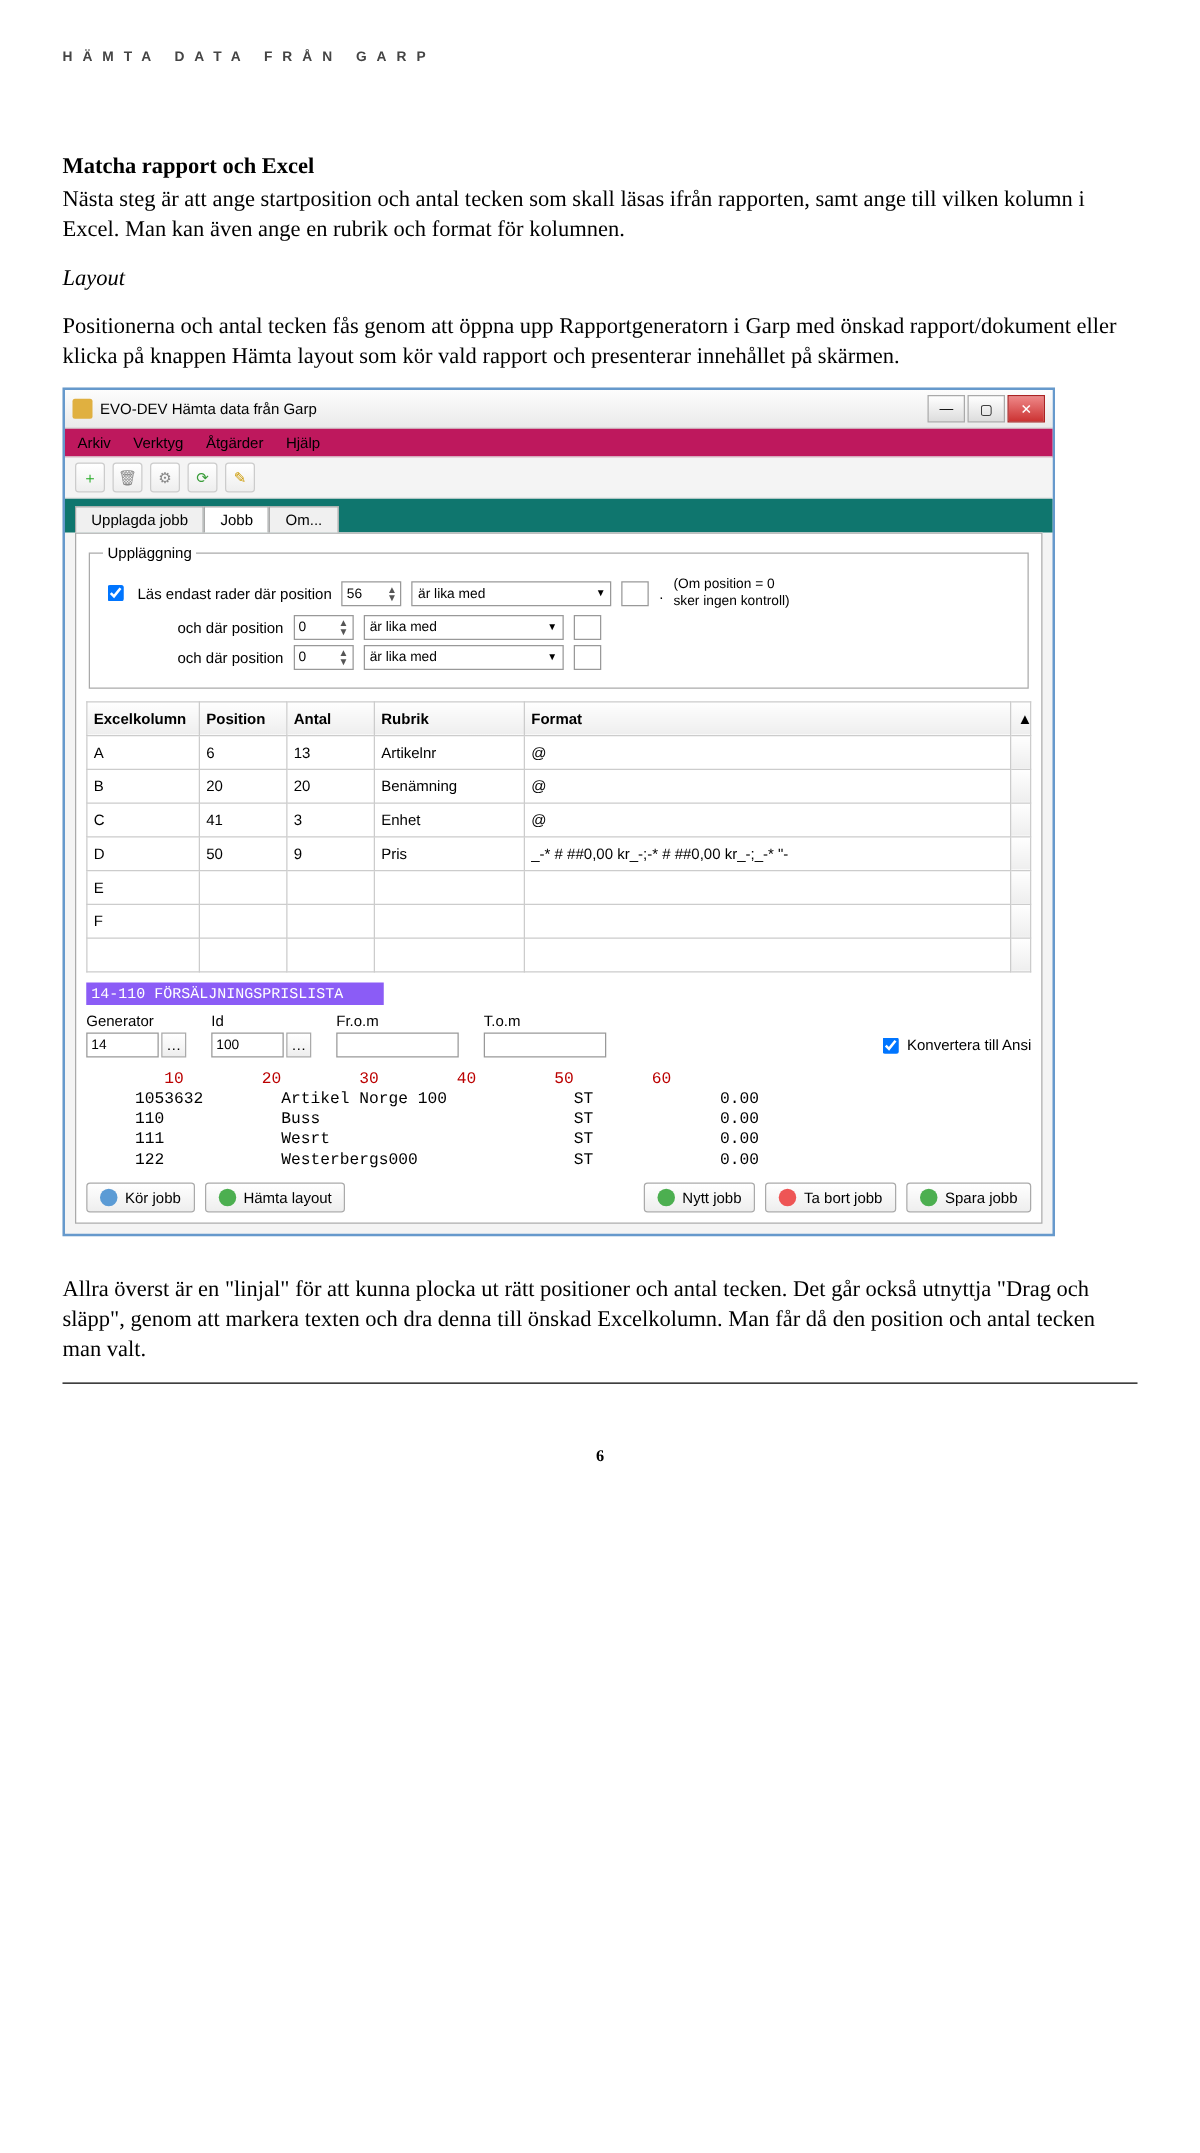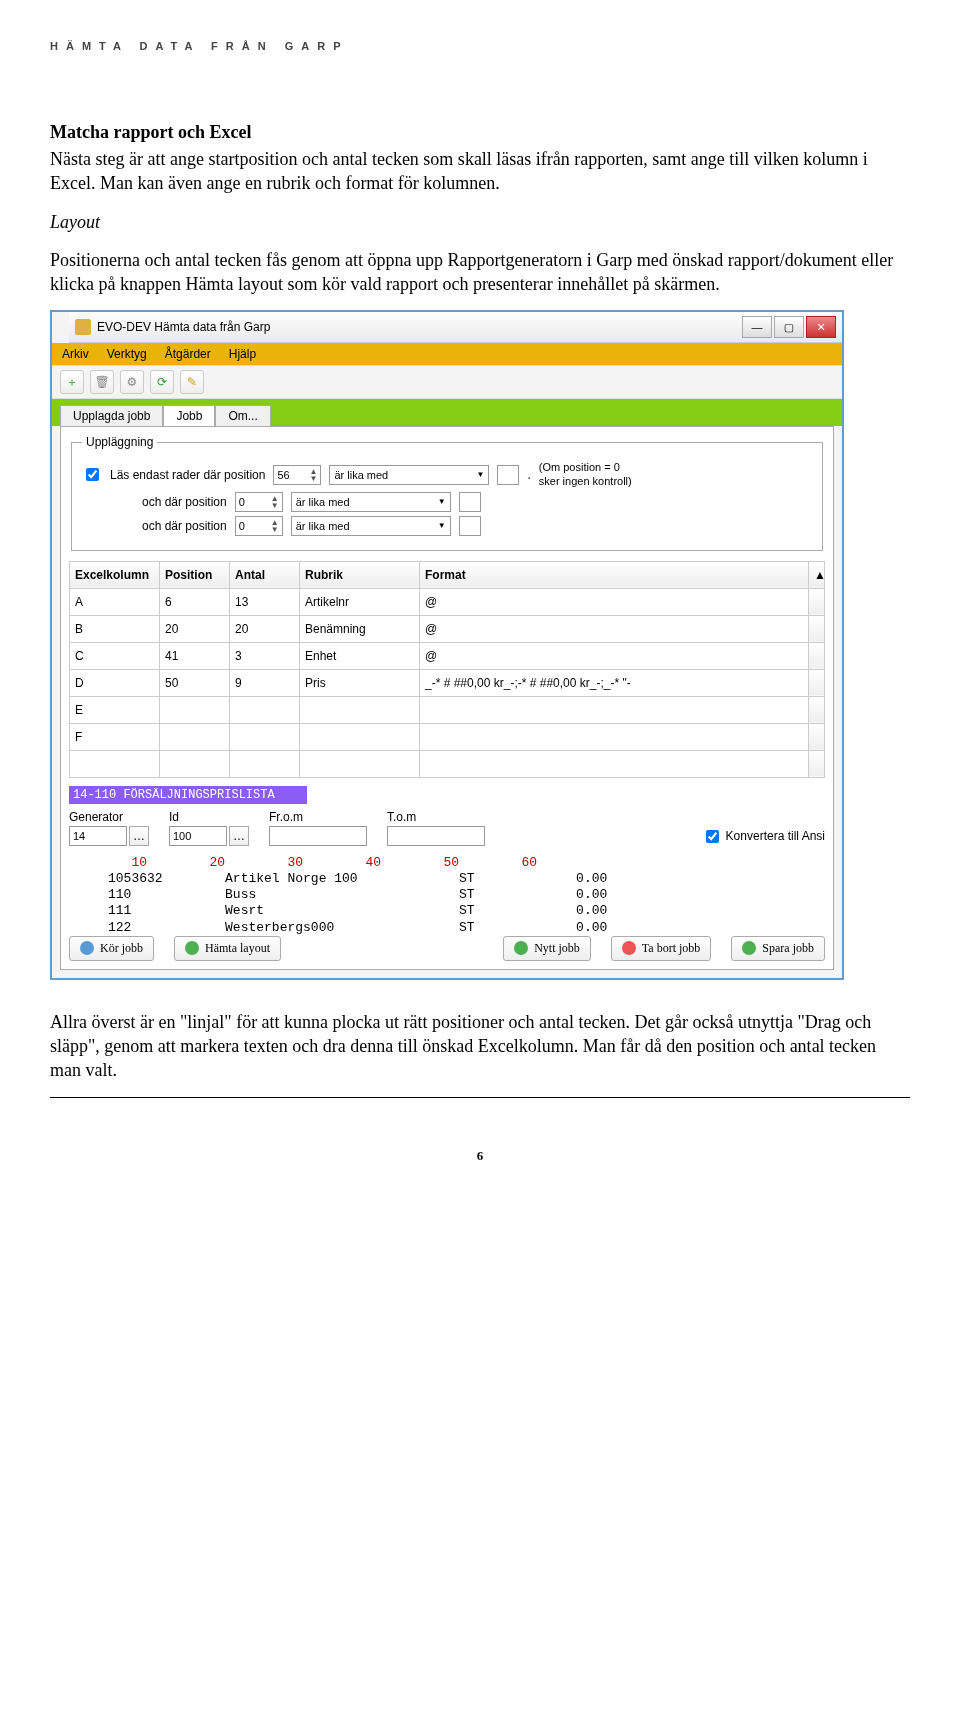"EVO-DEV Hämta data från Garp" .titlebar { margin-left: 17px -> none }
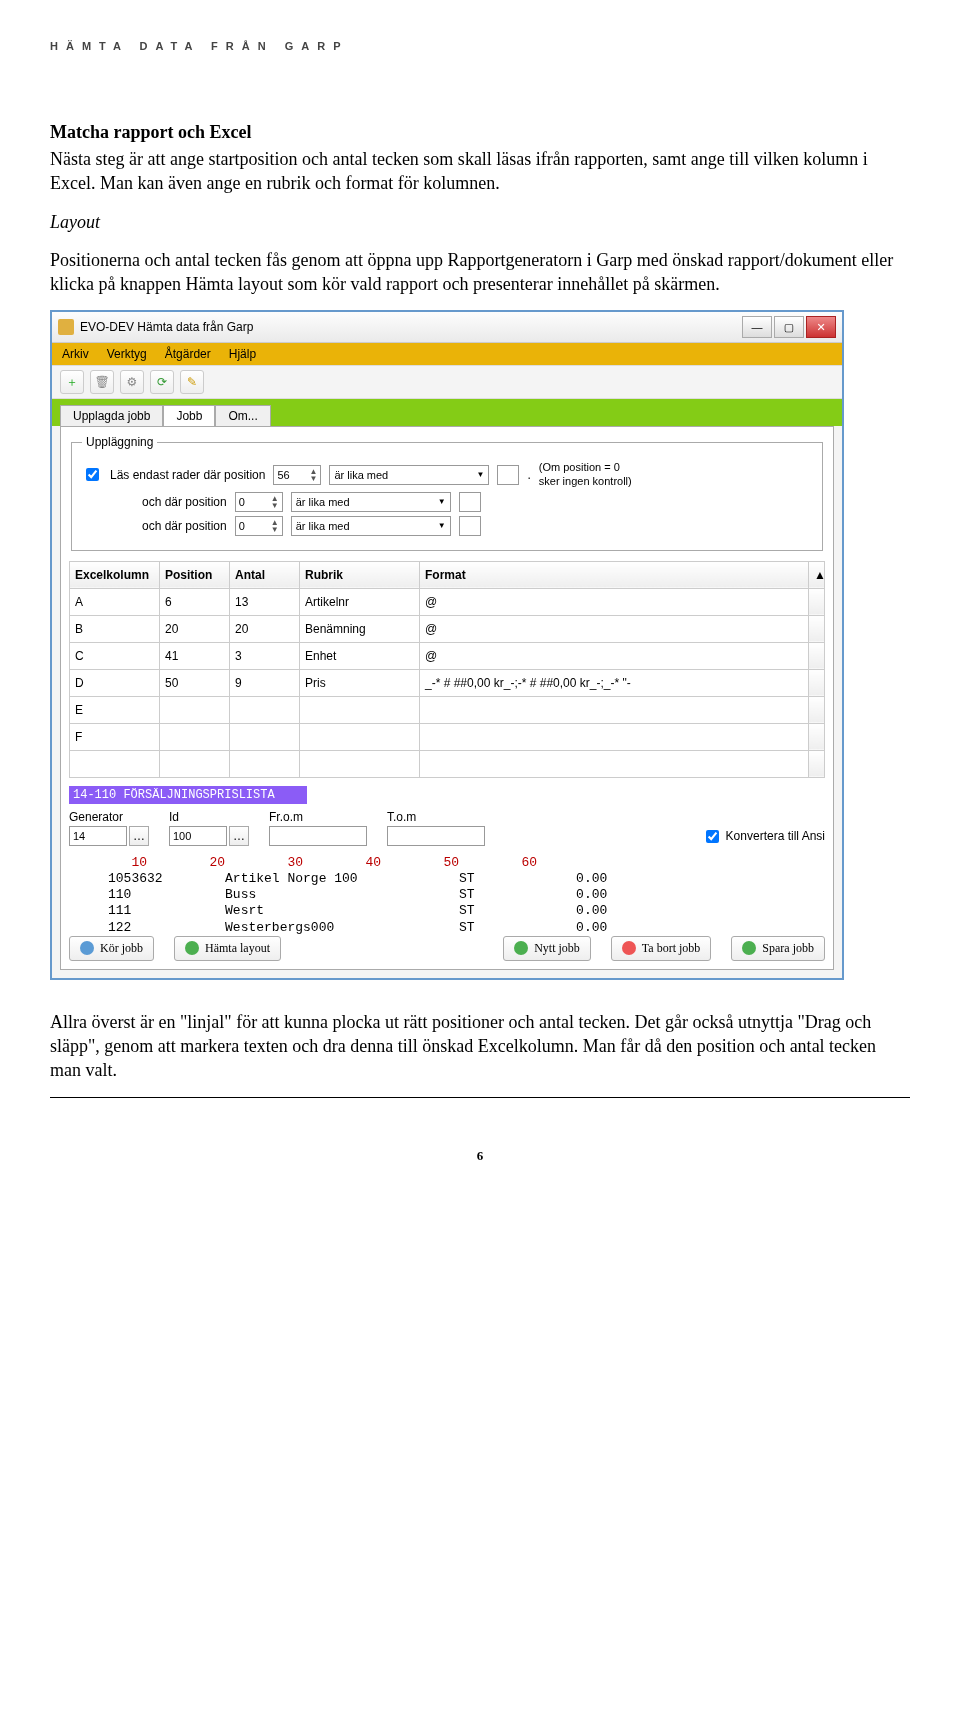"Arkiv" .menubar { background: #eab308 -> #be185d }
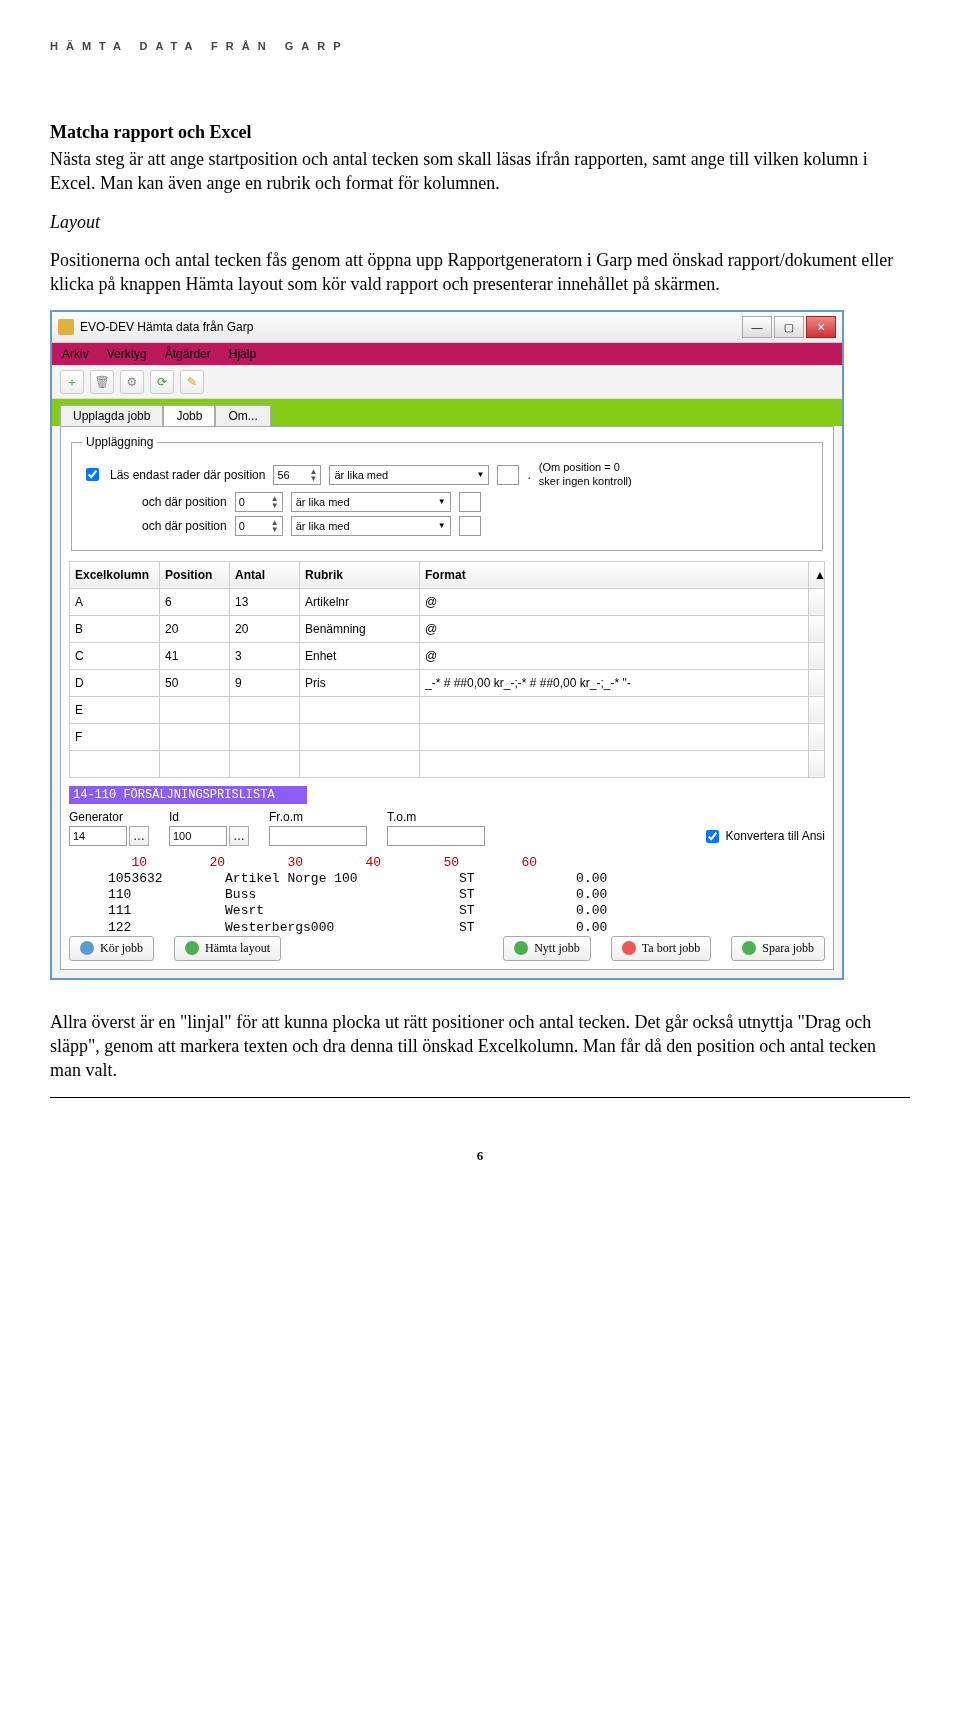"Upplagda jobb" .tabstrip { background: #84cc16 -> #0f766e }
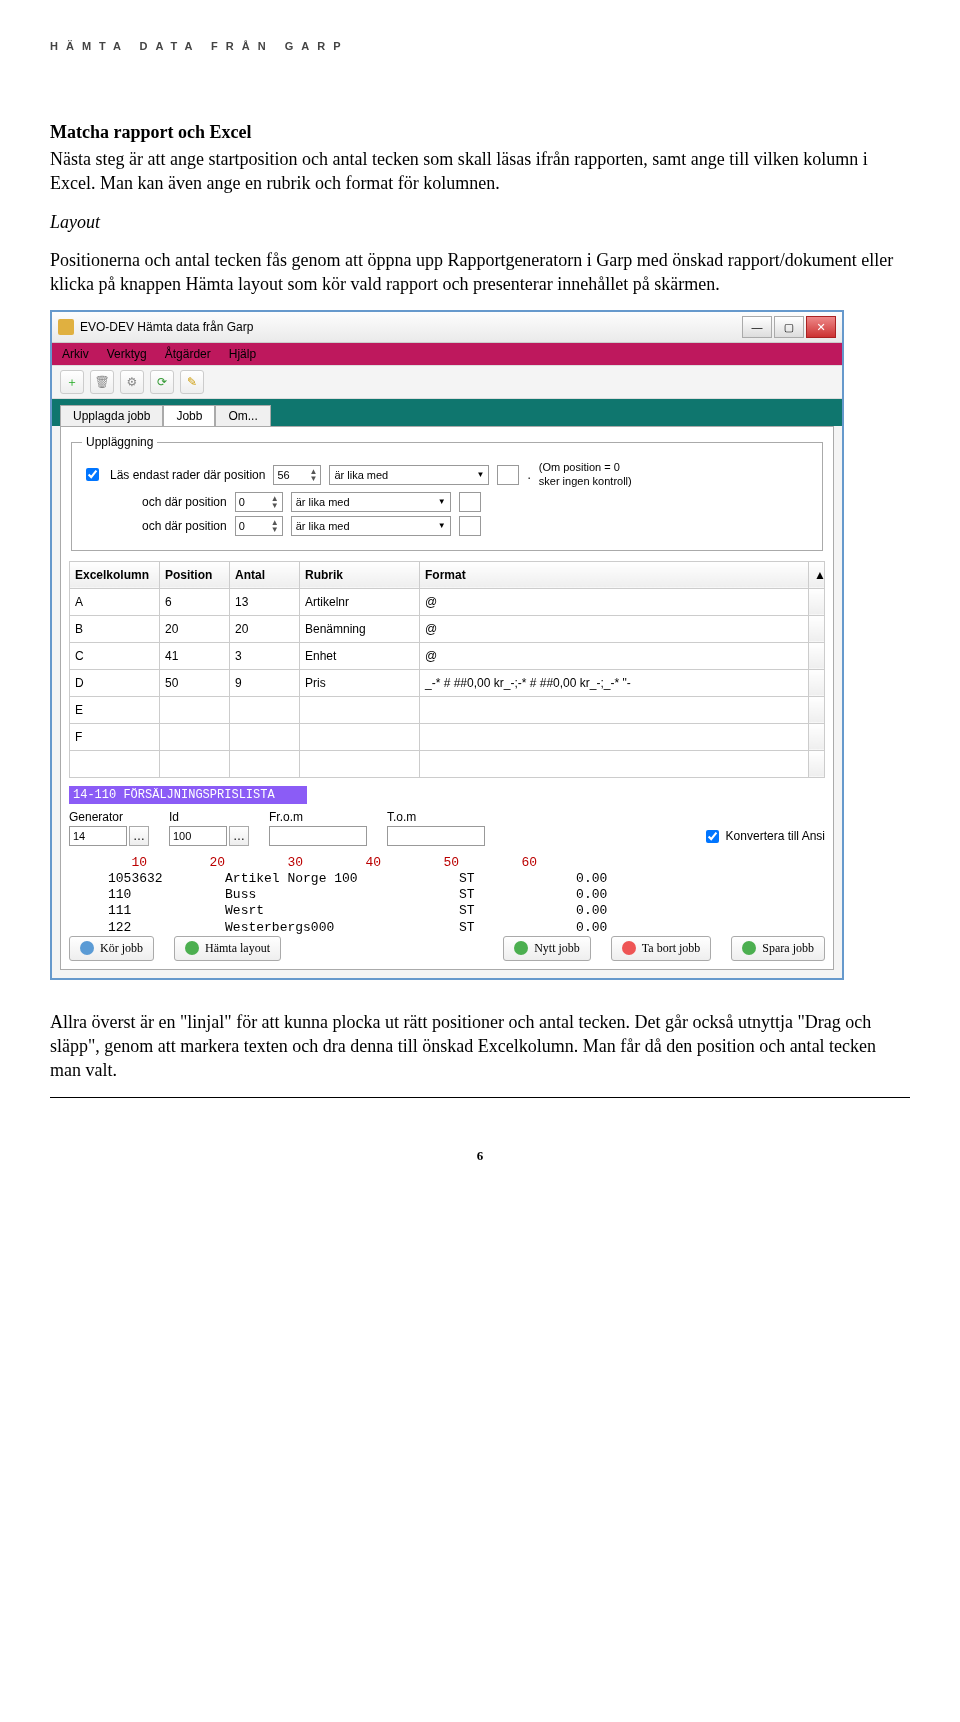"Kör jobb" .btnbar { font-family: Liberation Serif, serif -> none; gap: 20px -> 8px; margin-top: none -> 10px }
